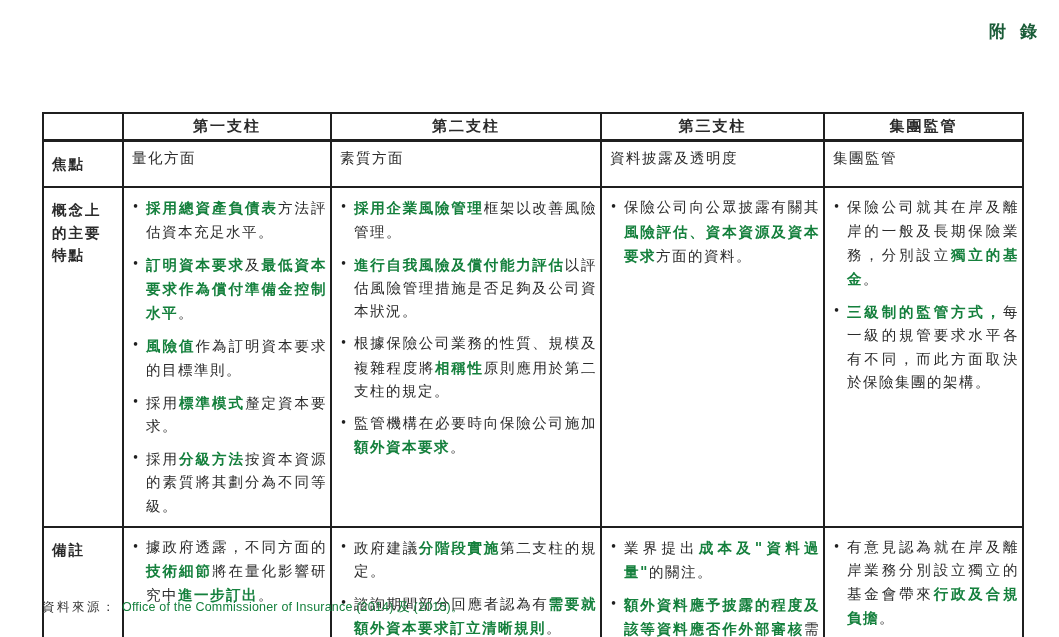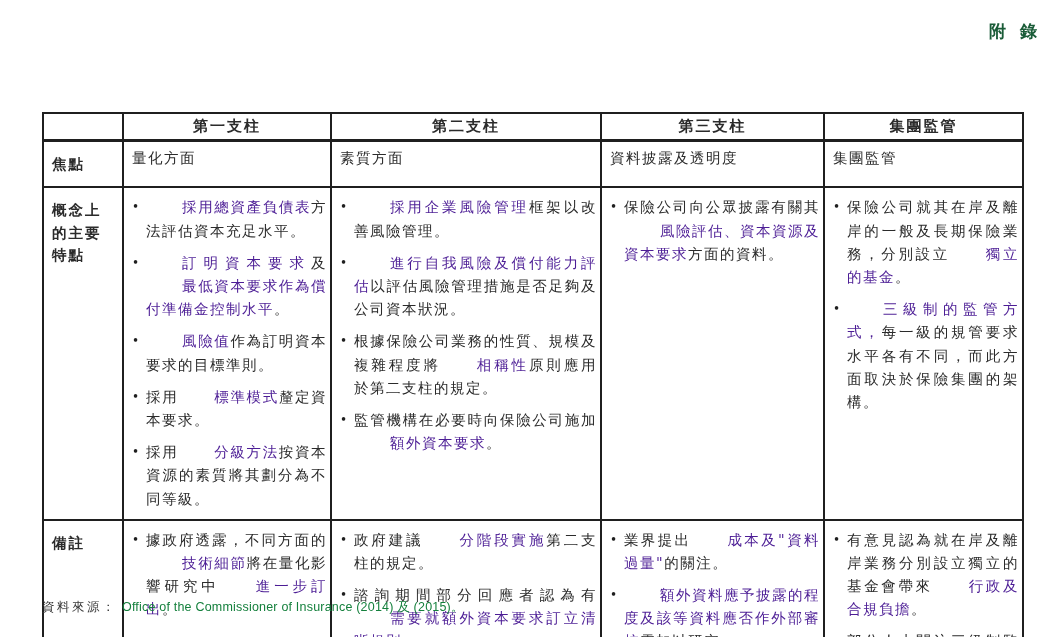"採用總資產負債表" .b { color: #4c1d95 -> #15803d; font-weight: normal -> bold; margin-left: 36px -> none }
